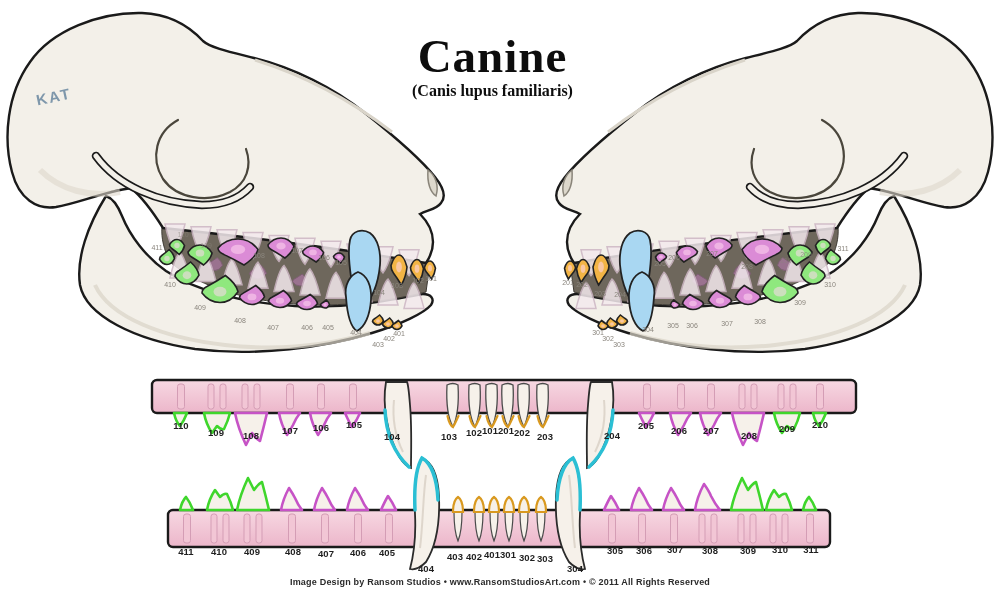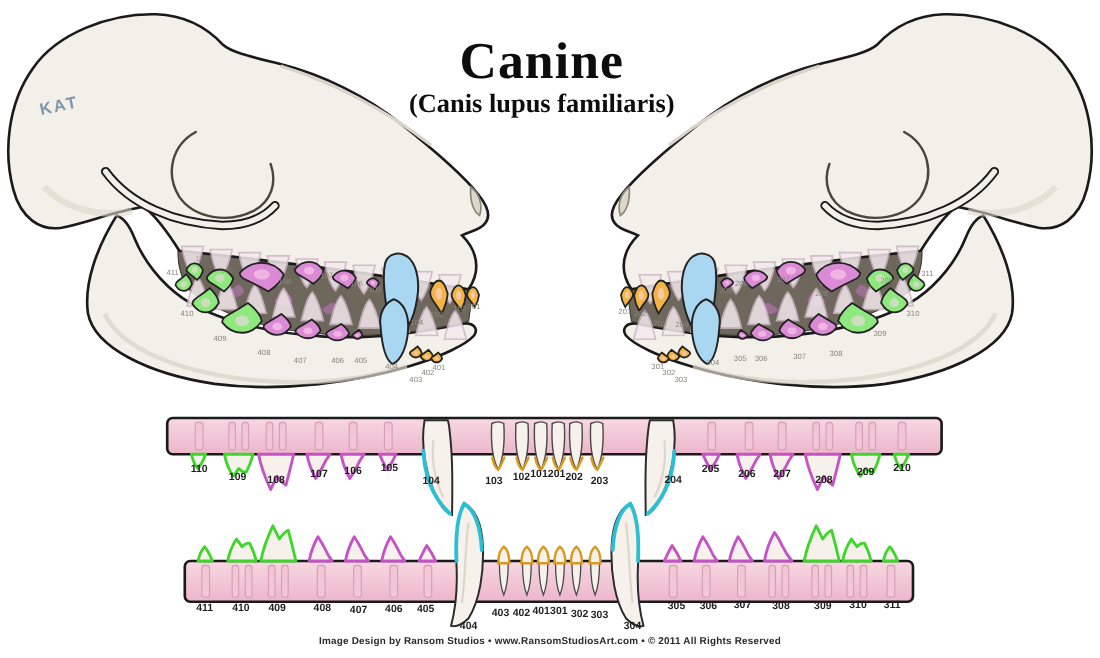"(Canis lupus familiaris)" .subtitle { font-size: 24px -> 16px }
